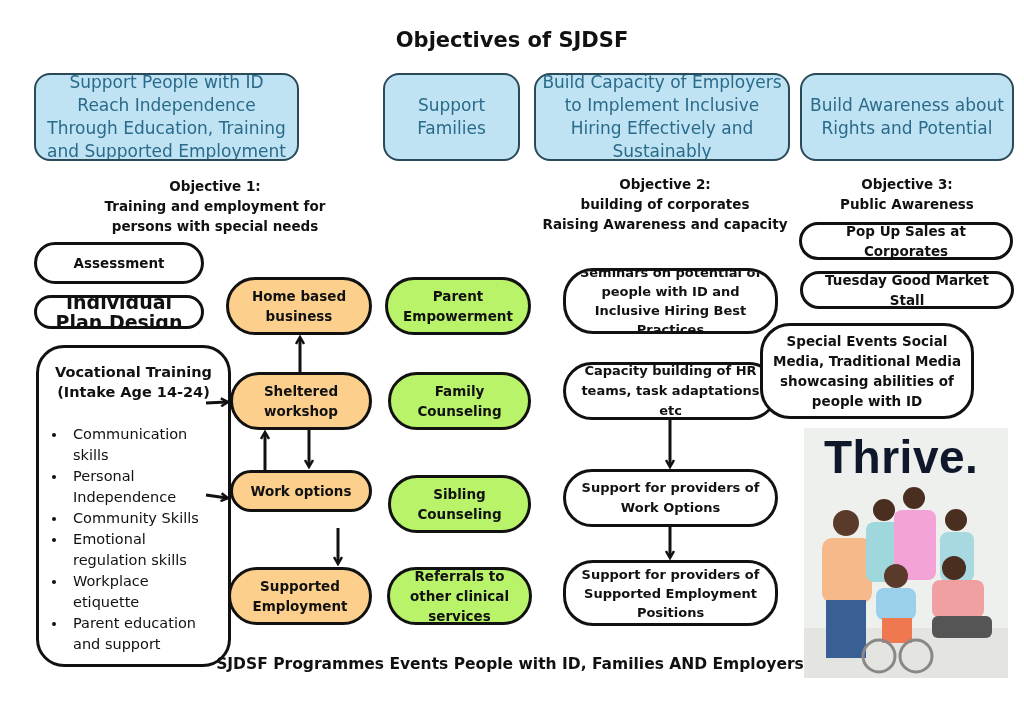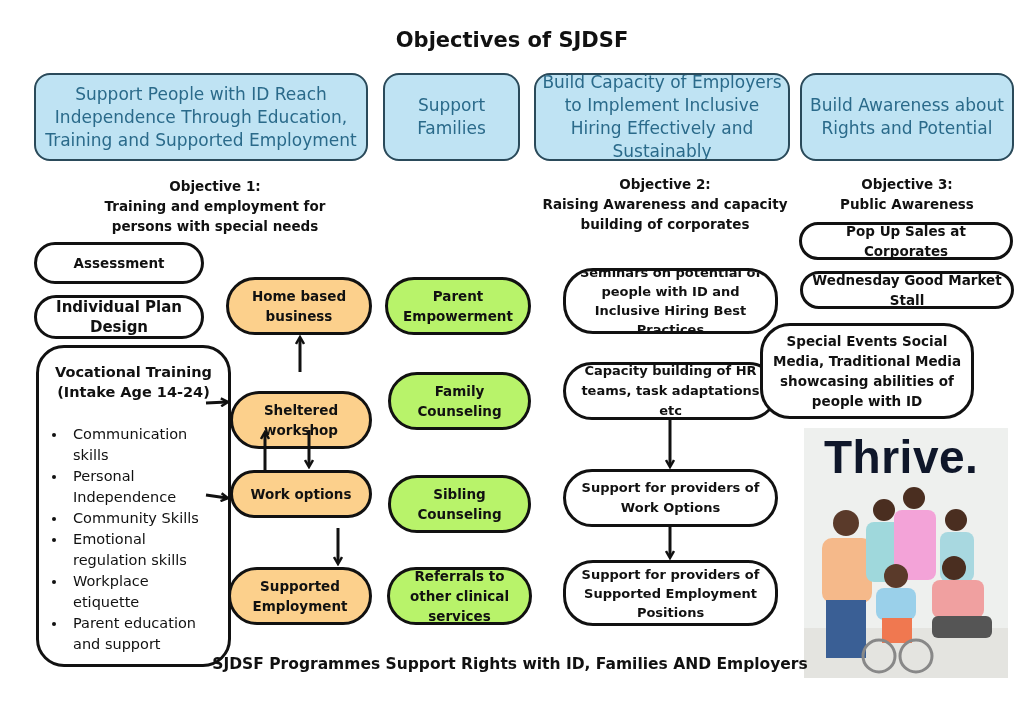"Support People with ID Reach" div.abs { width: 334px -> 265px }
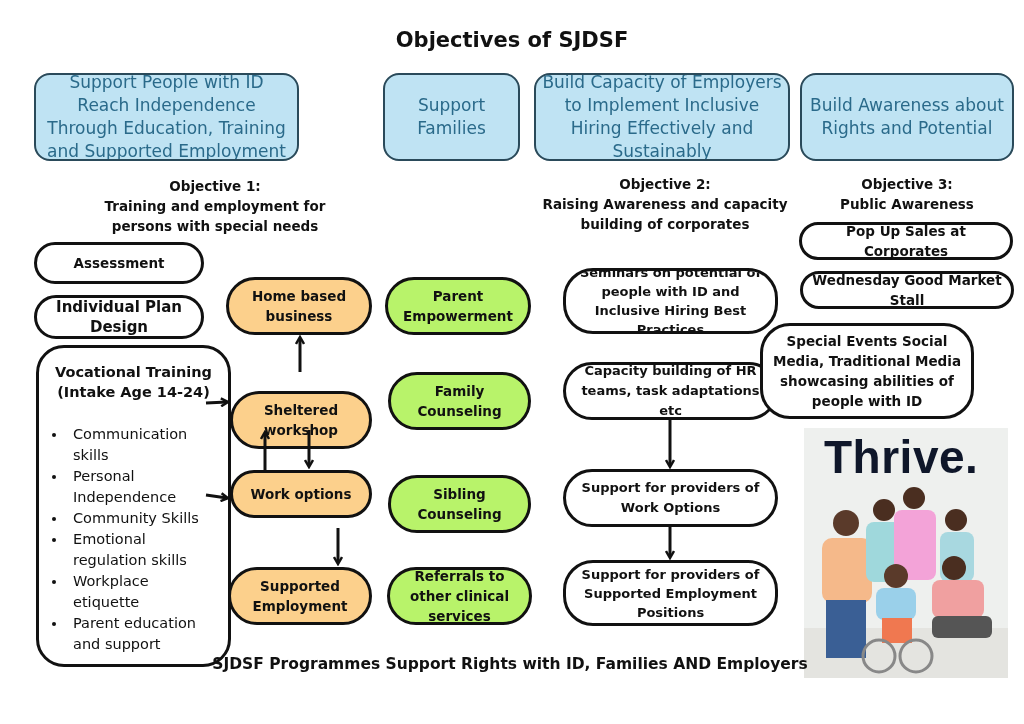"Raising Awareness and capacity" div { order: before "building of corporates" -> after "building of corporates" }
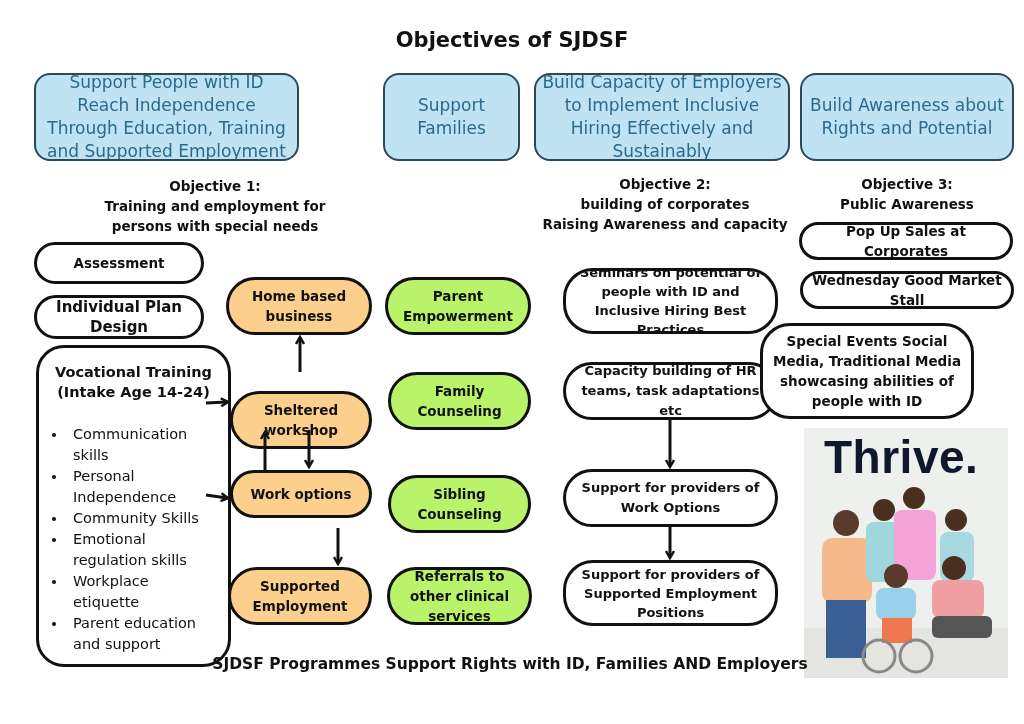"Wednesday Good Market Stall" div.abs { text: Wednesday -> Tuesday }
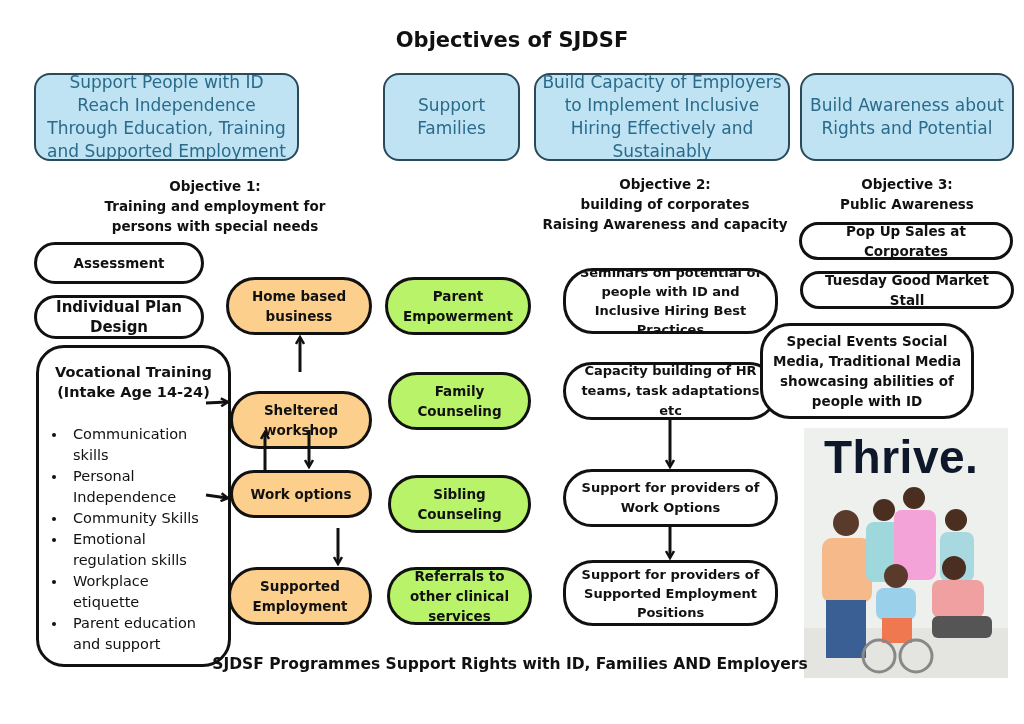"Individual Plan Design" div.abs { font-size: 15px -> 19px; height: 44px -> 34px }
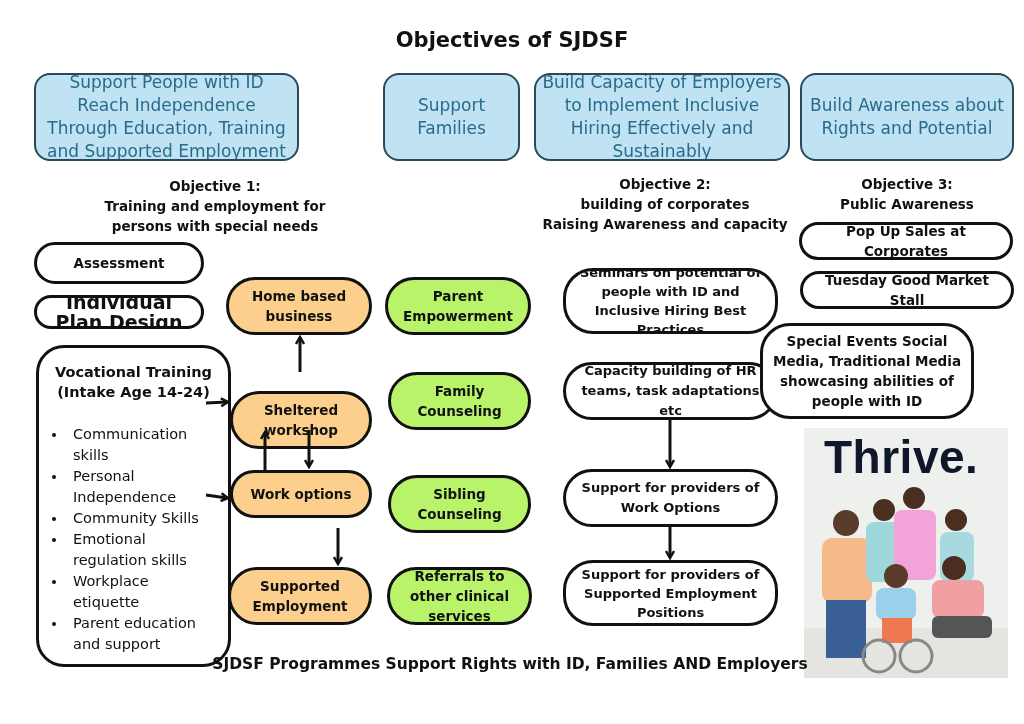"Sheltered workshop" div.abs { margin-top: 19px -> none }
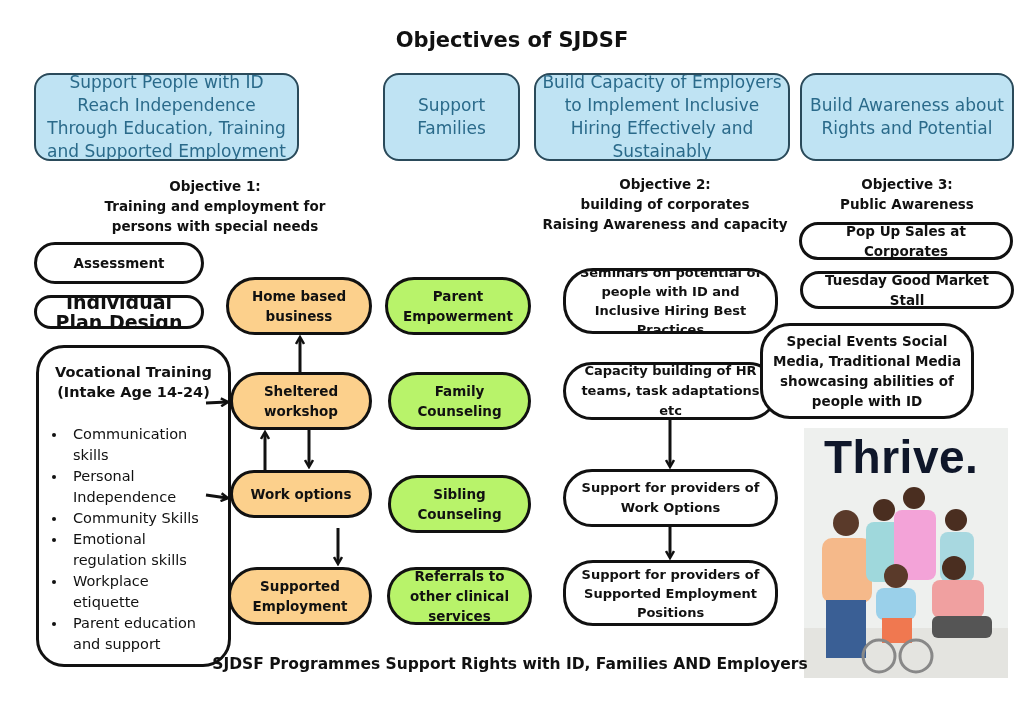"Work options" div.abs { height: 48px -> 42px }
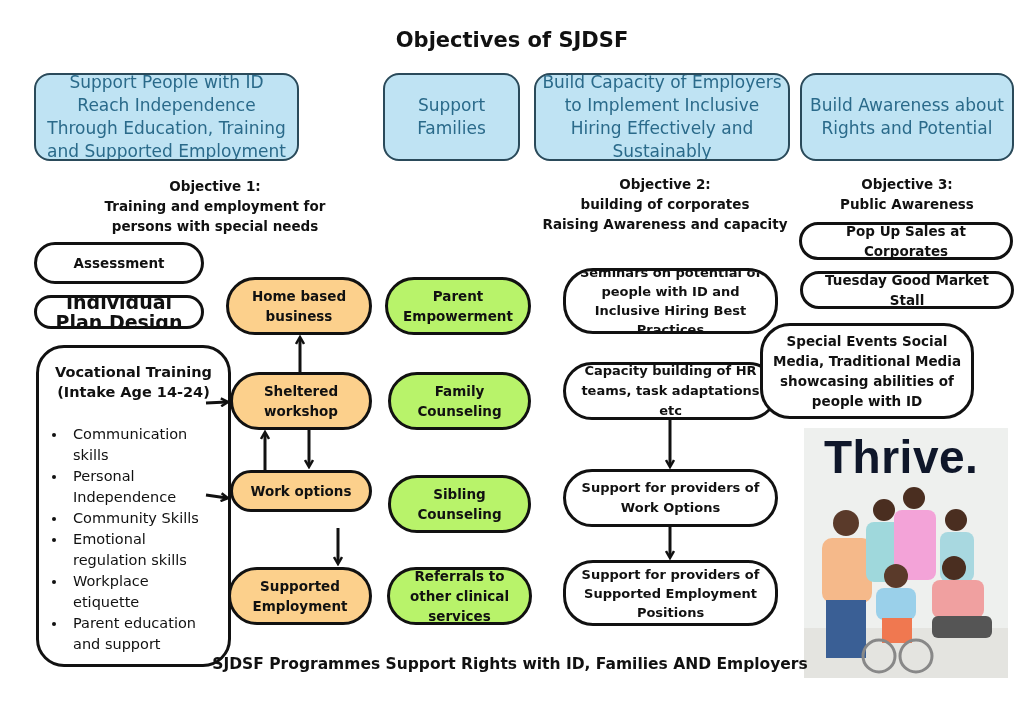"SJDSF Programmes Support Rights with" div.abs { text: Support Rights -> Events People }
